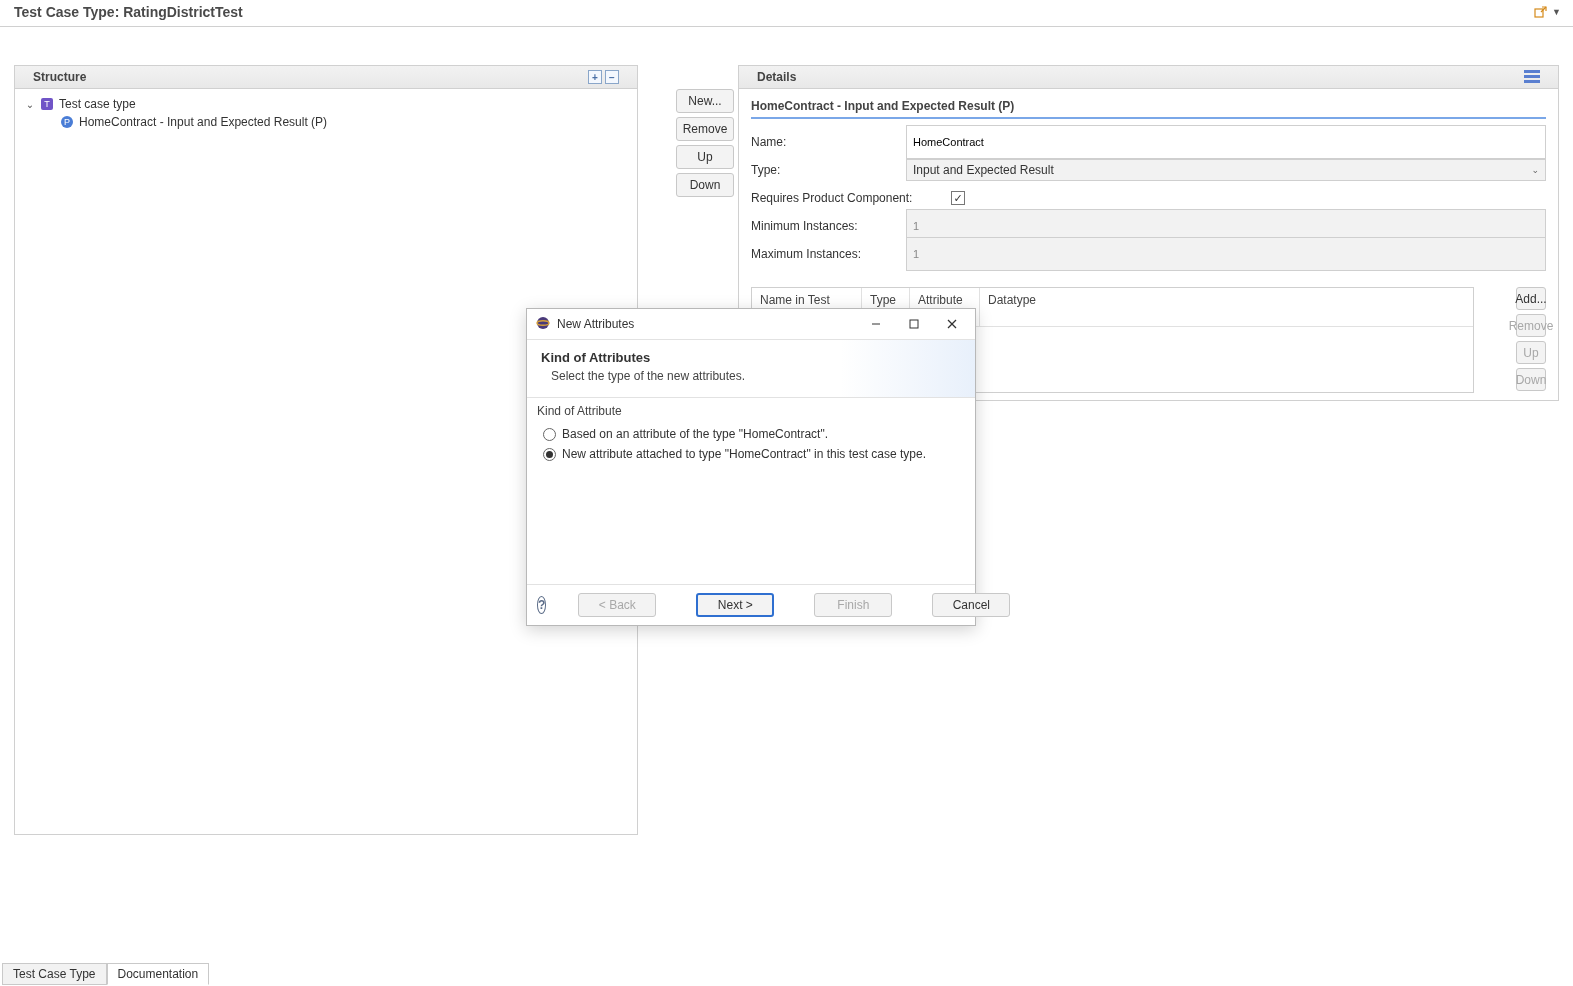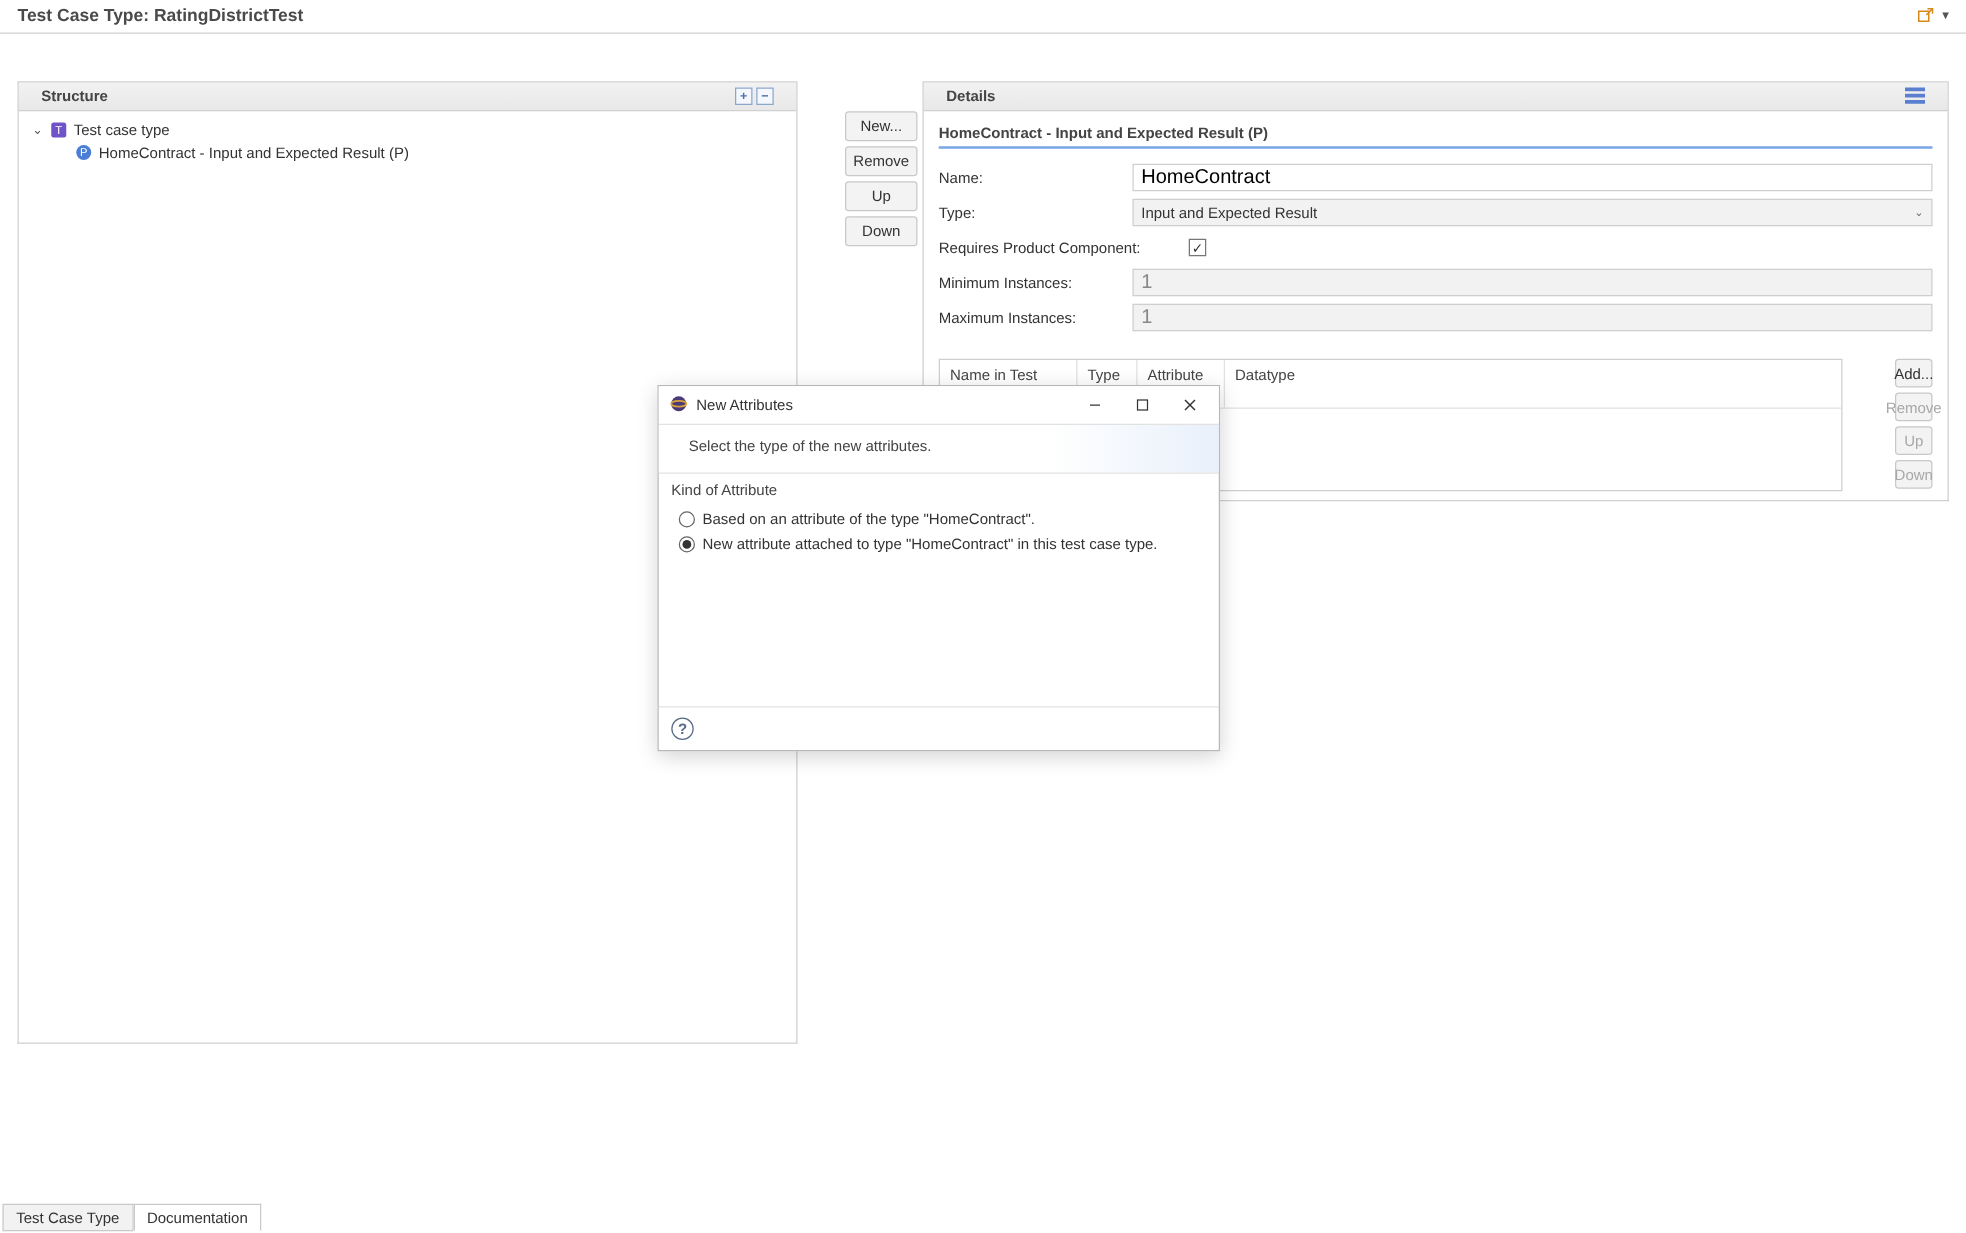"HomeContract" .text-input { font-size: 16px -> 11px; height: 22px -> 34px }
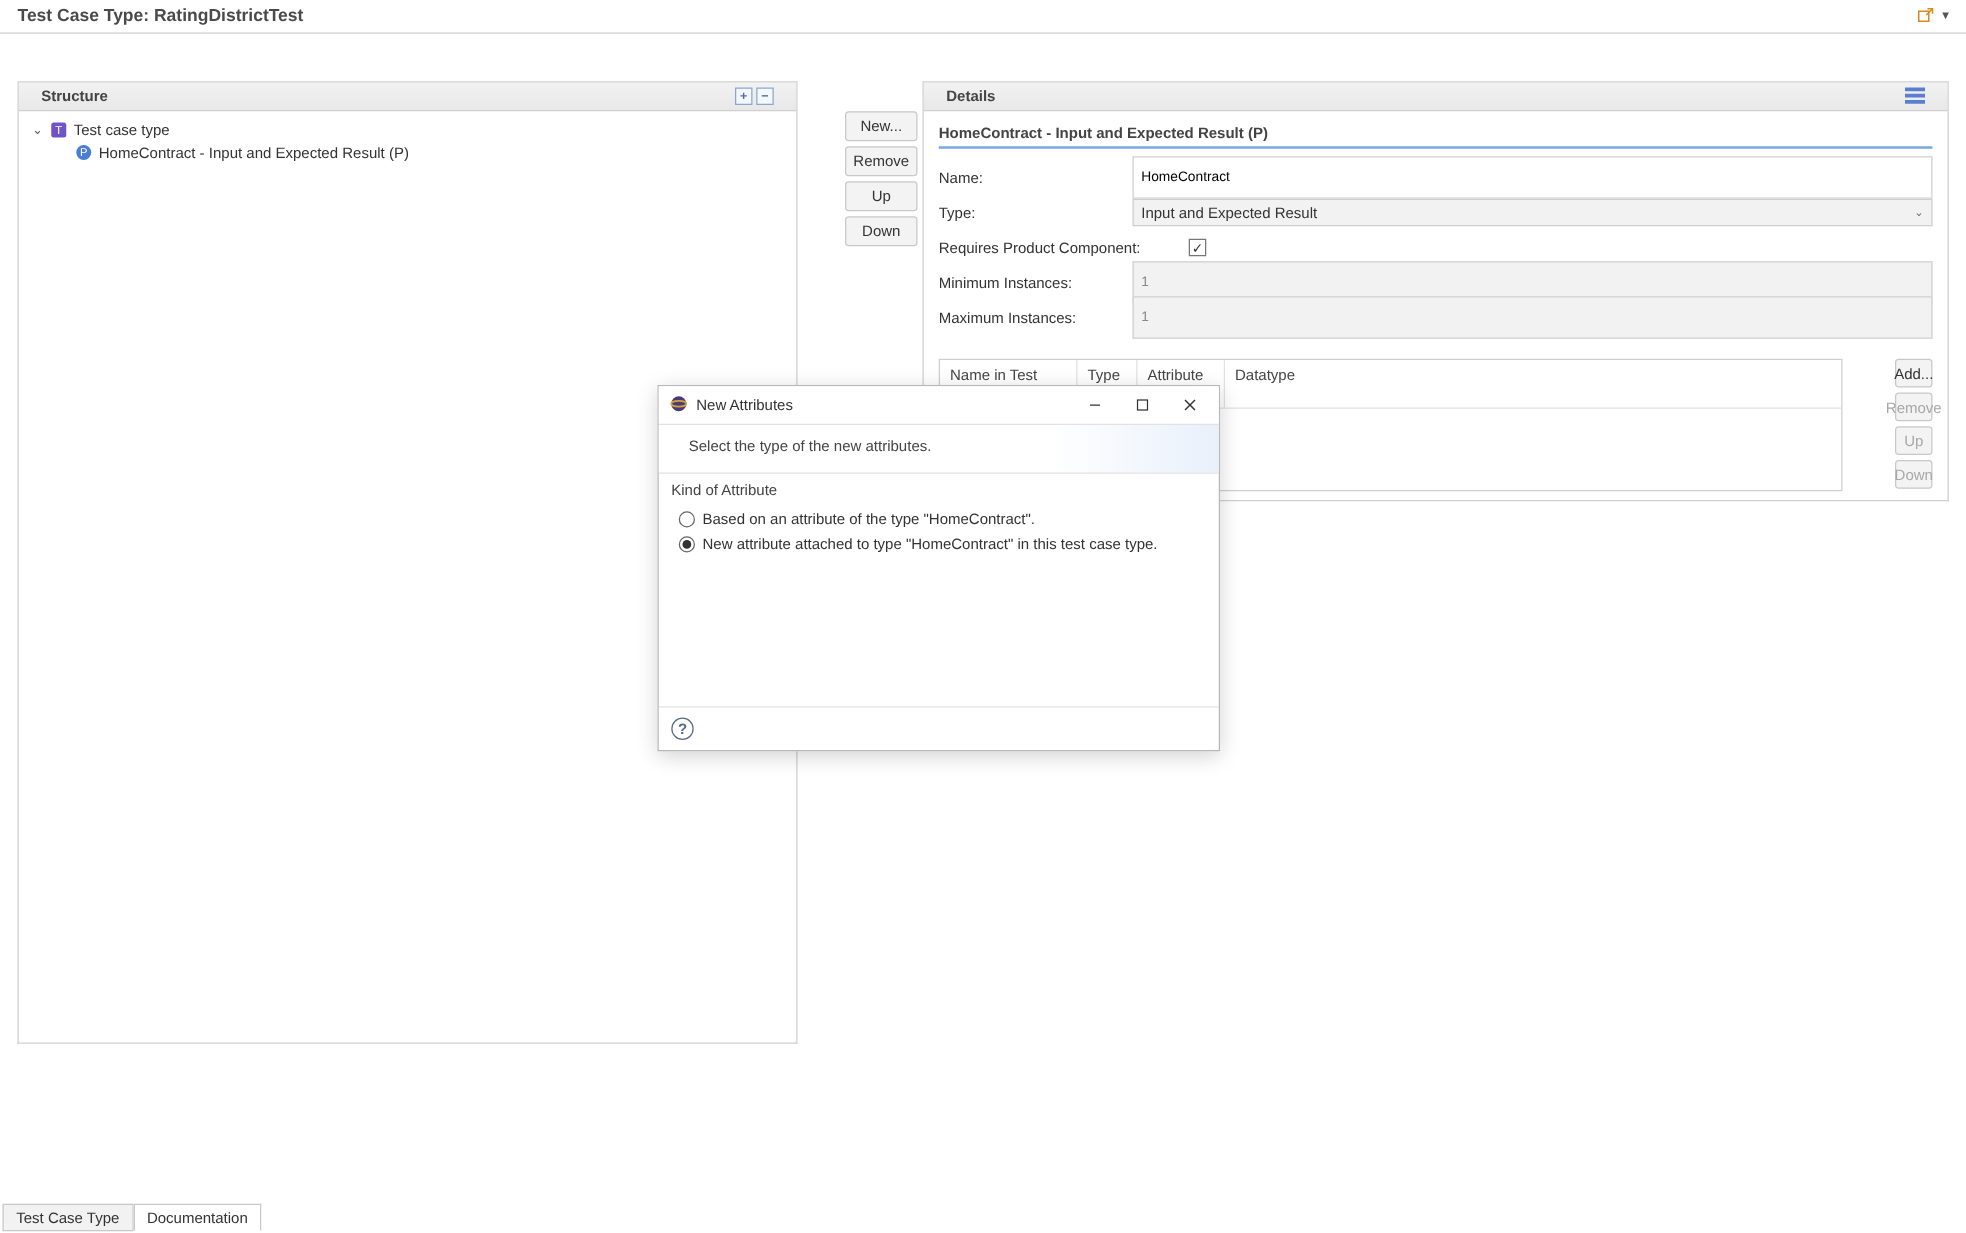"Kind of Attributes" h2 { html: none -> <h2>Kind of Attributes</h2> }
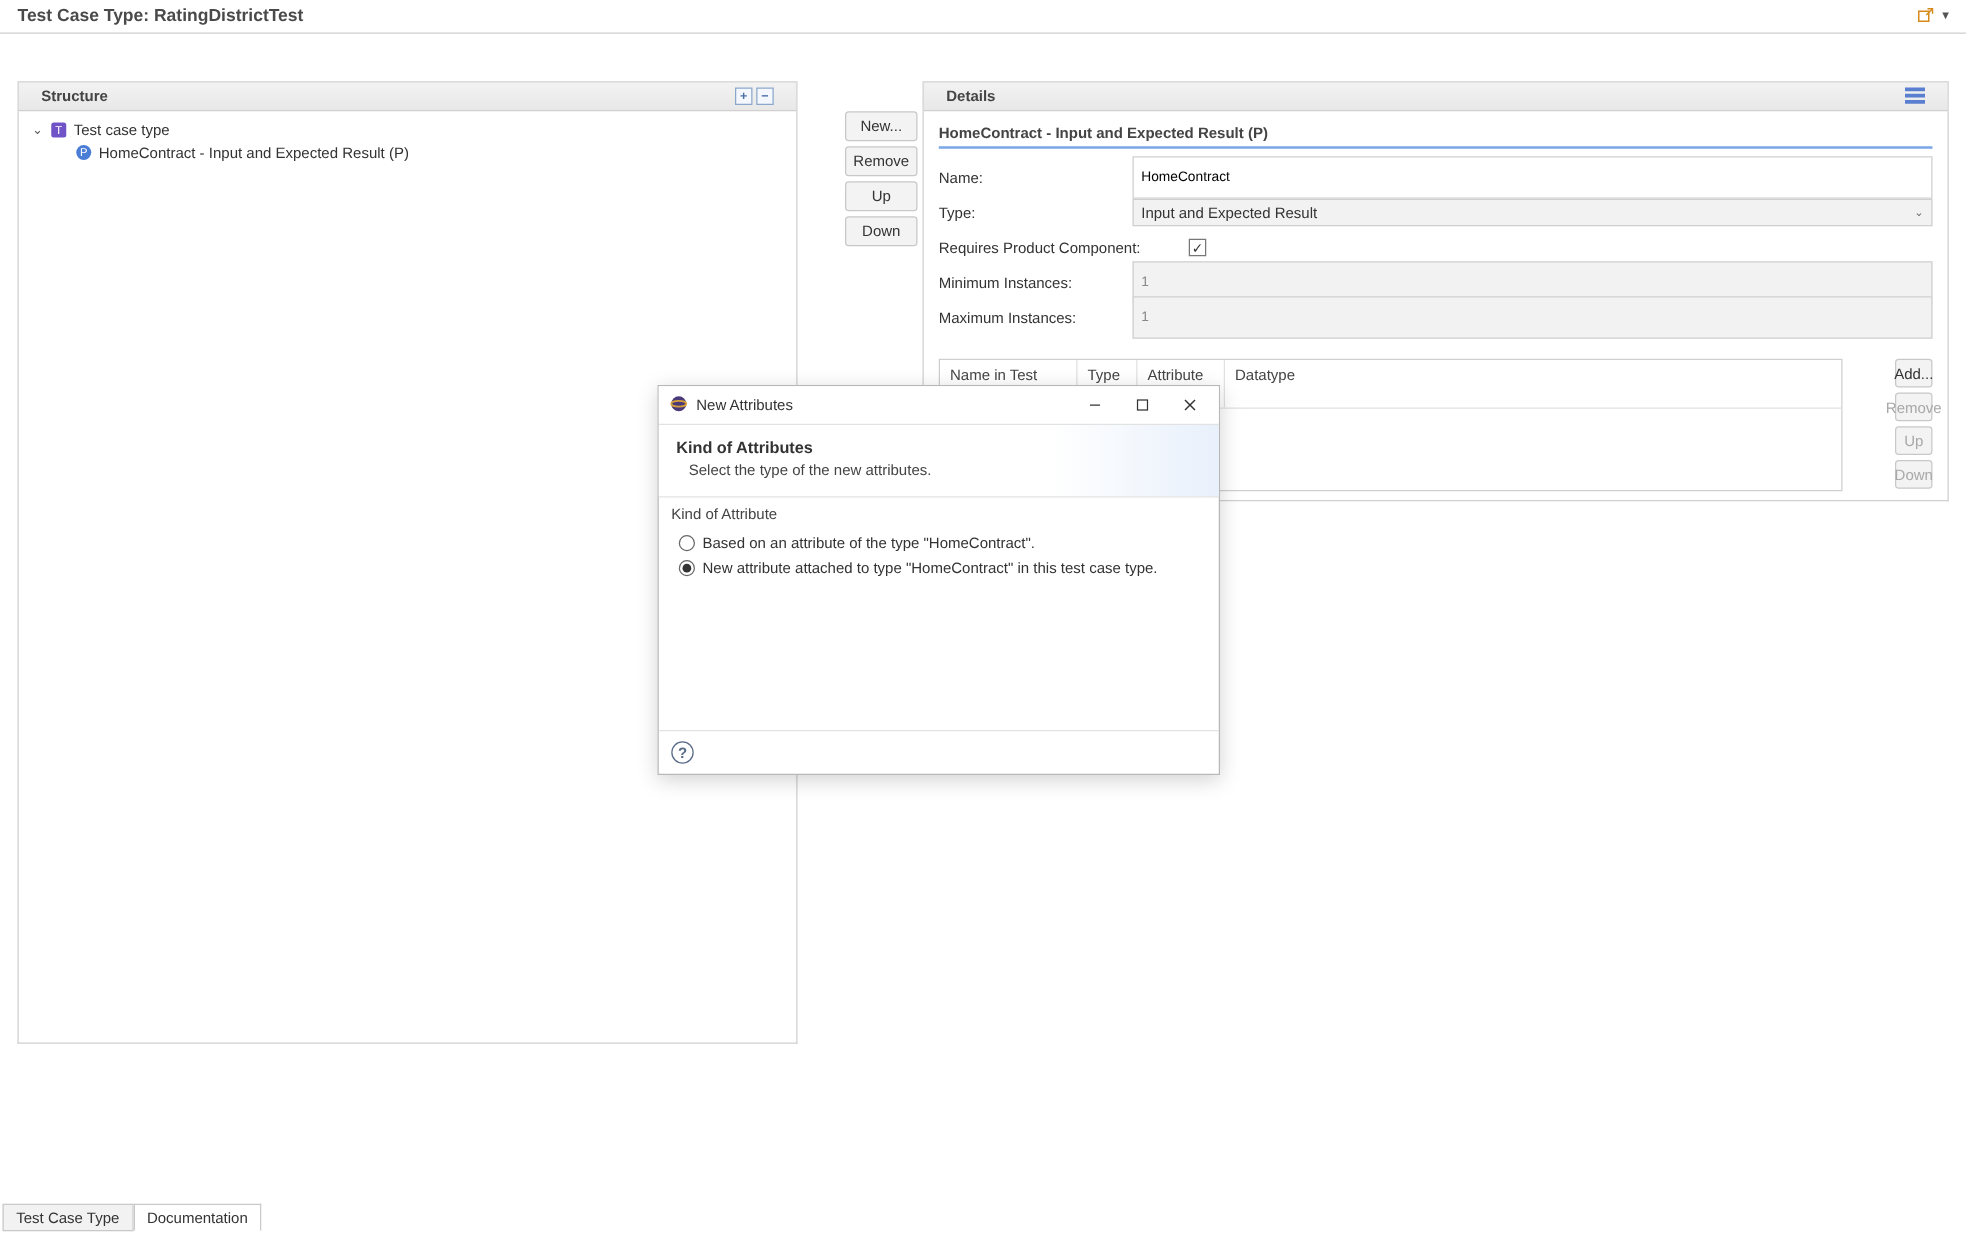"< Back" div.footer-buttons { html: none -> <div> <div>&lt; Back</div> <div>Next &gt;</div> <div>Finish</div> <div>Cancel</div> </div> }
